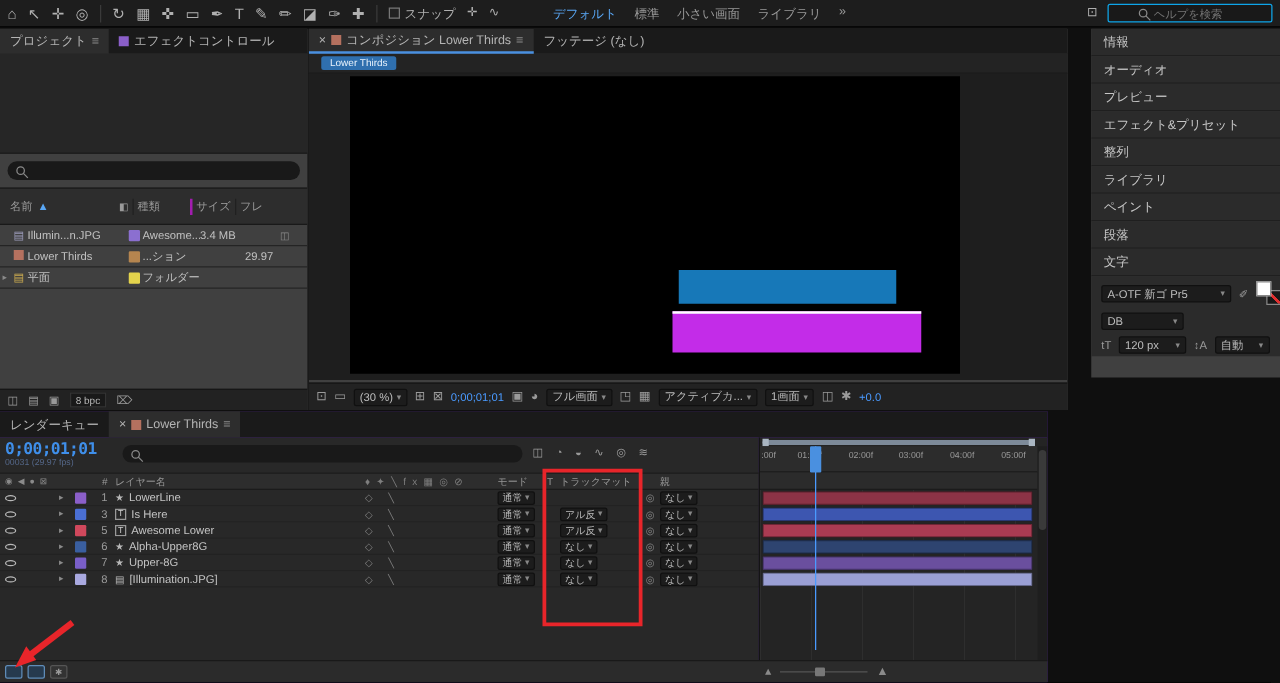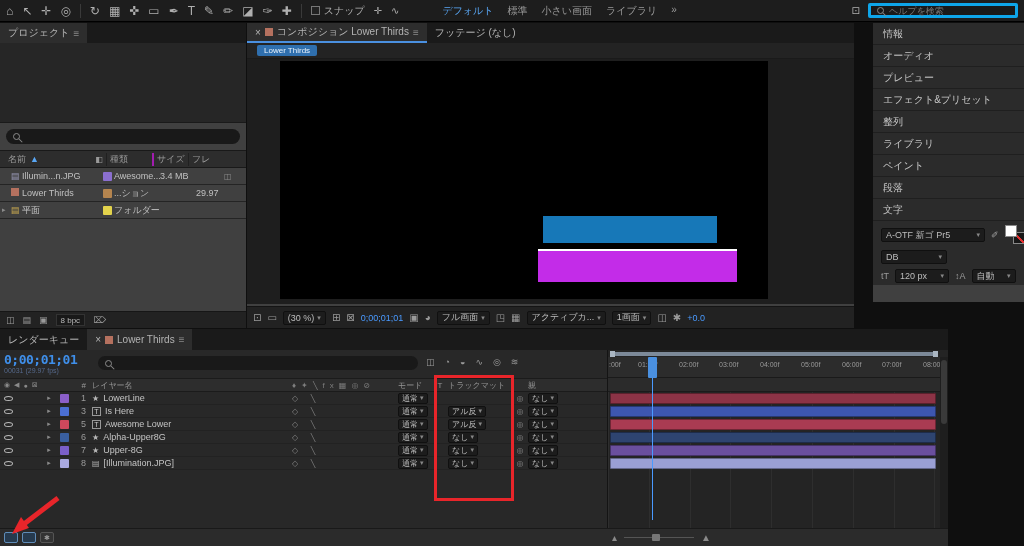"ヘルプを検索" .searchbox { border: 3px solid #0ea5e9 -> 1px solid #0ea5e9; padding: 0 6px -> 0 24px; width: 150px -> 132px }
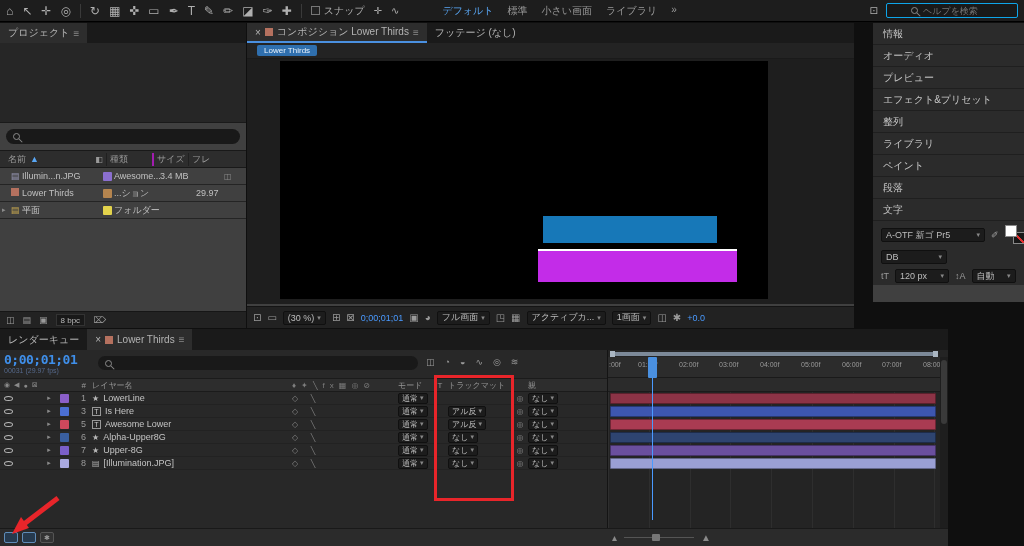"エフェクトコントロール" div.ptab { html: none -> <div> <span></span> <span>エフェクトコントロール</span> </div> }
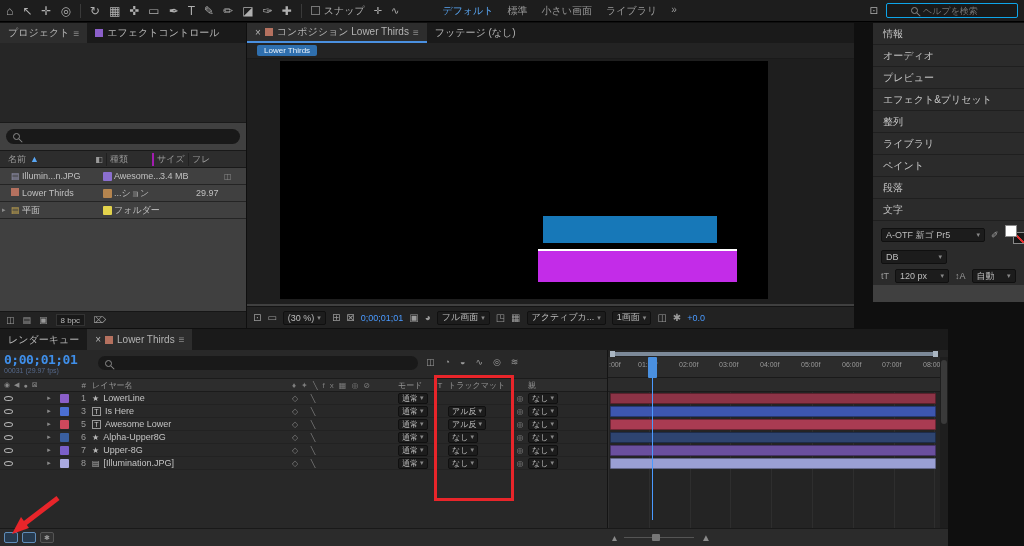"名前" .proj-cols { height: 18px -> 30px }
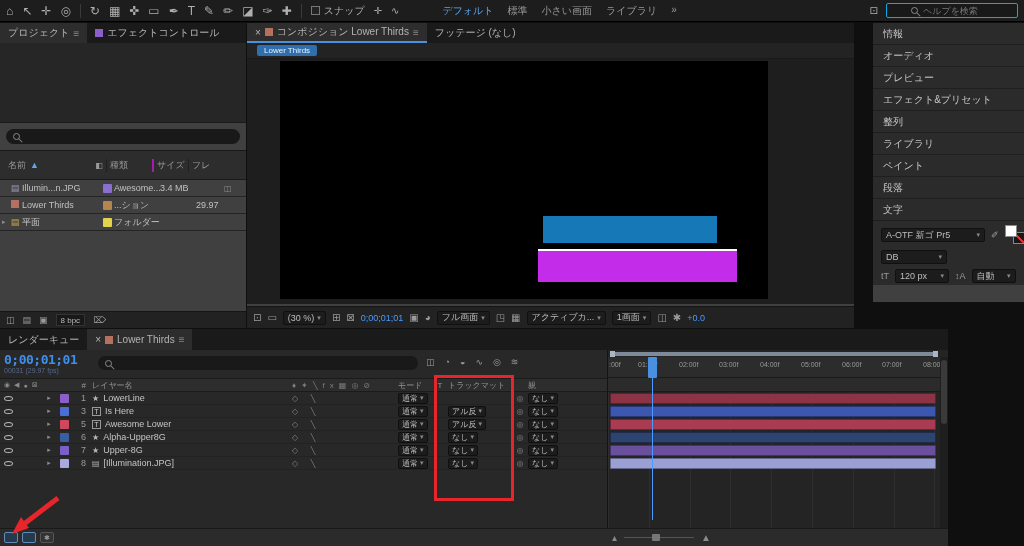"レンダーキュー" #timeline { width: 948px -> 838px }
